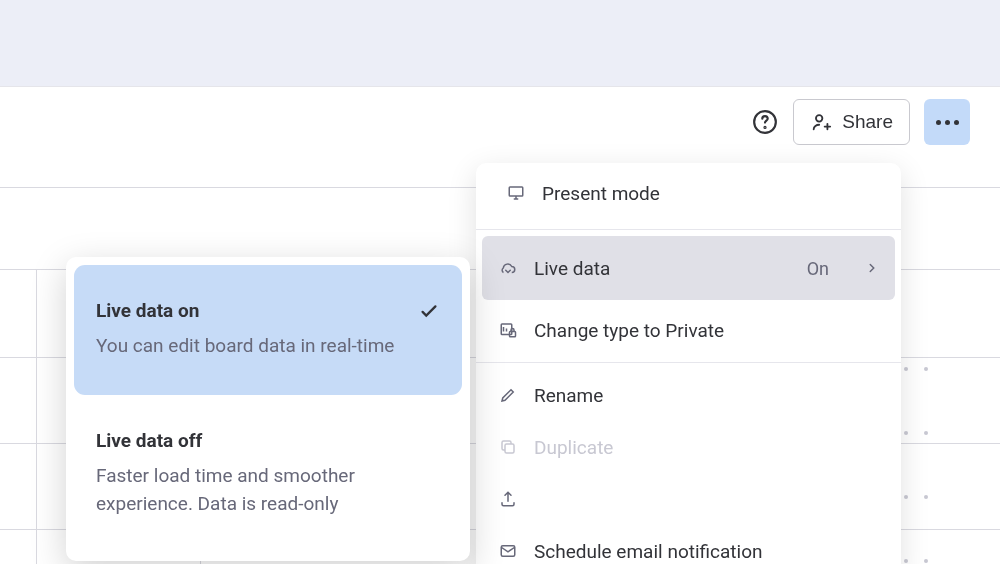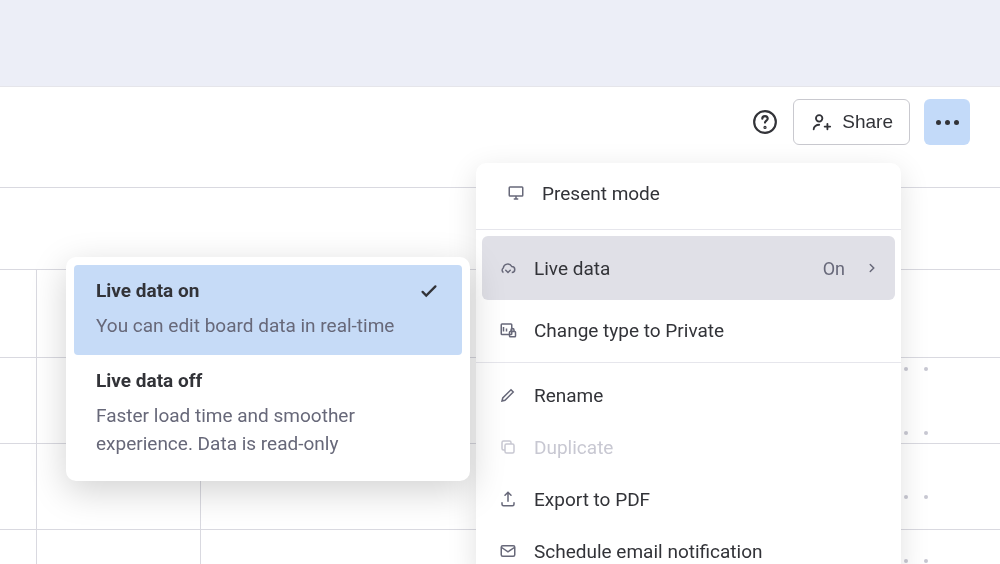"On" .menu-item .trailing { margin-right: 4px -> 20px }
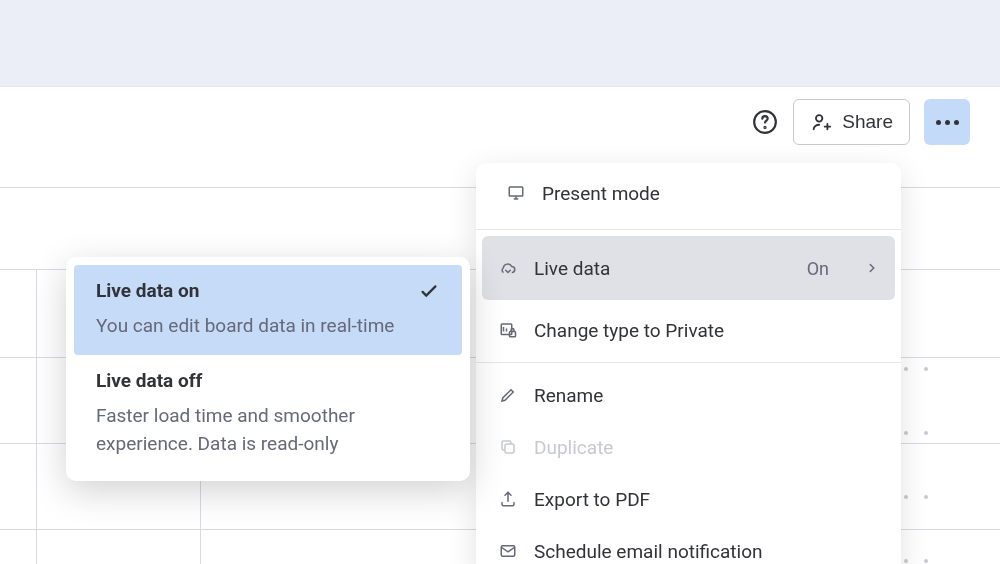"Live data on" .sub-item { border-radius: 4px -> 11px; padding: 14px 22px -> 34px 22px }
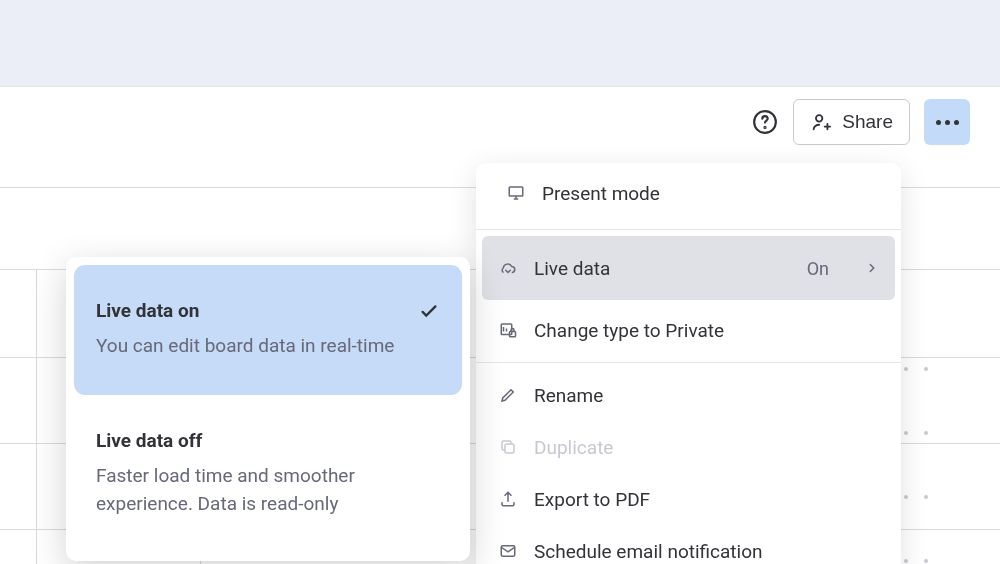"Export to PDF" span.label { html: <span>Export to PDF</span> -> none }
